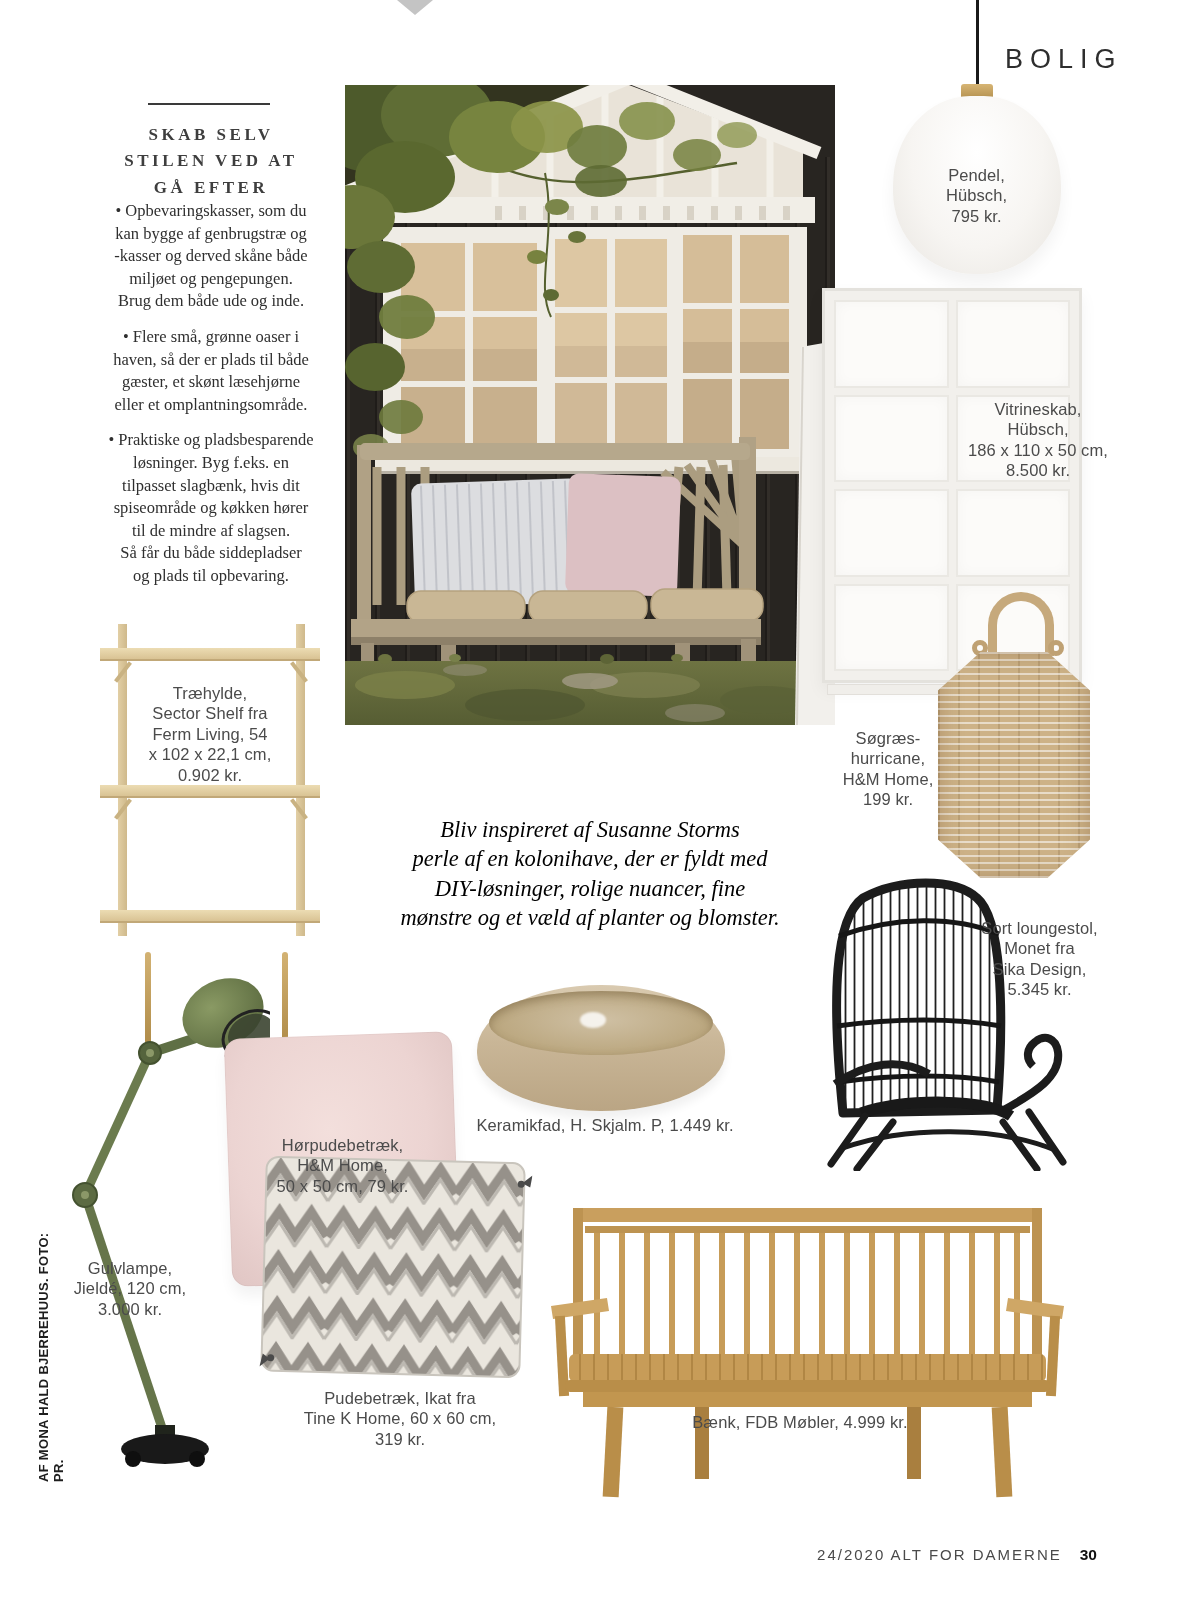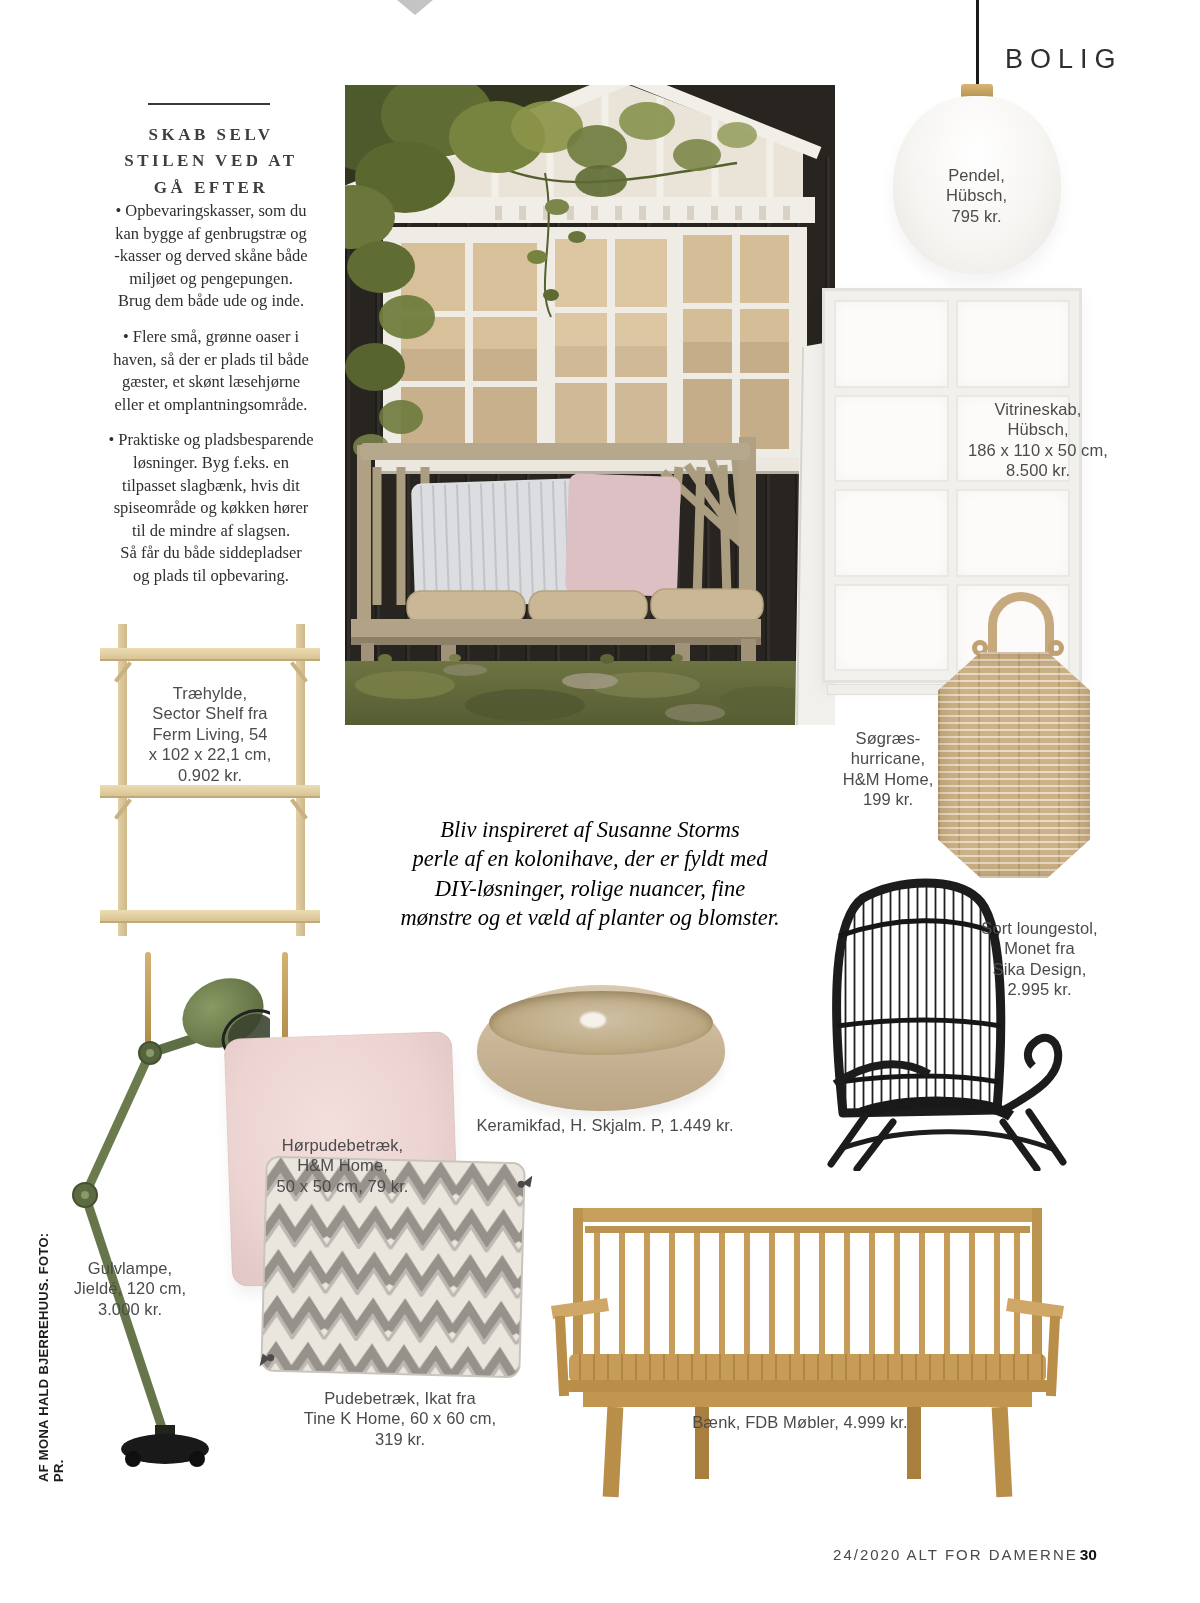"Sort loungestol," div.abs { text: 2.995 -> 5.345 }
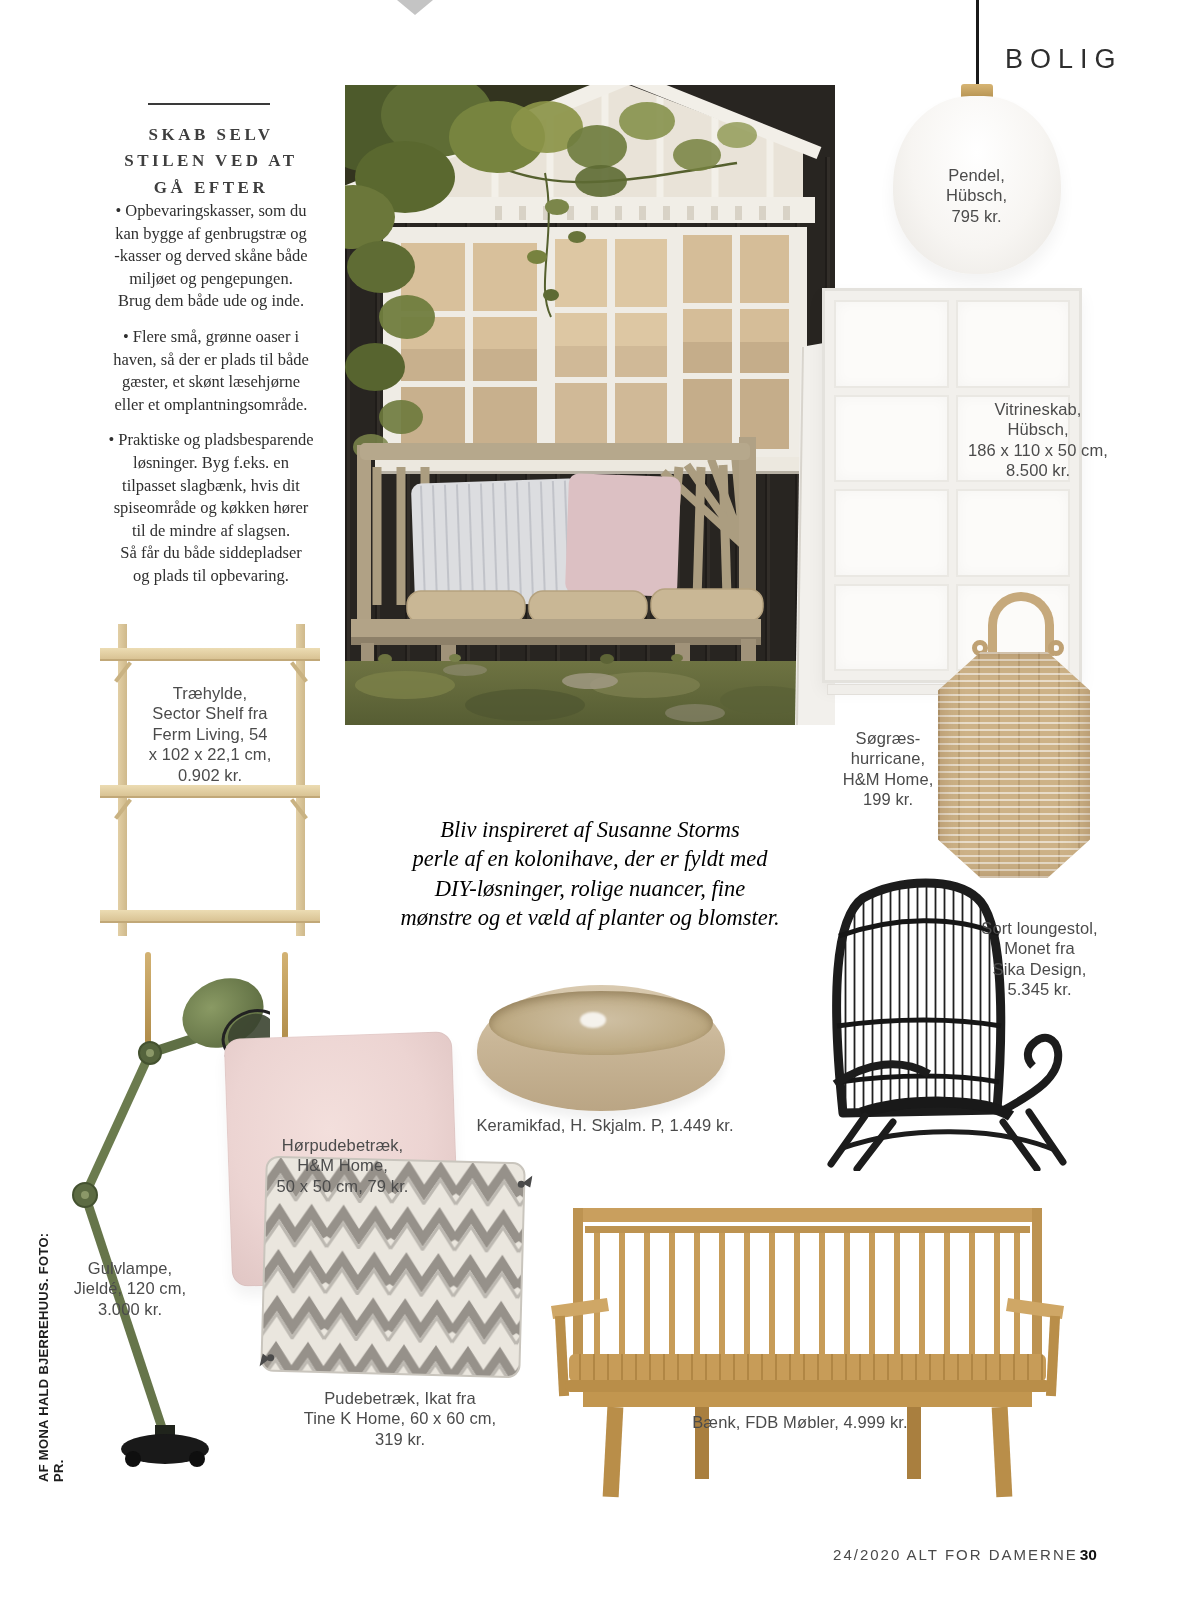"24/2020 ALT FOR DAMERNE" #footer { gap: 2px -> 18px }
